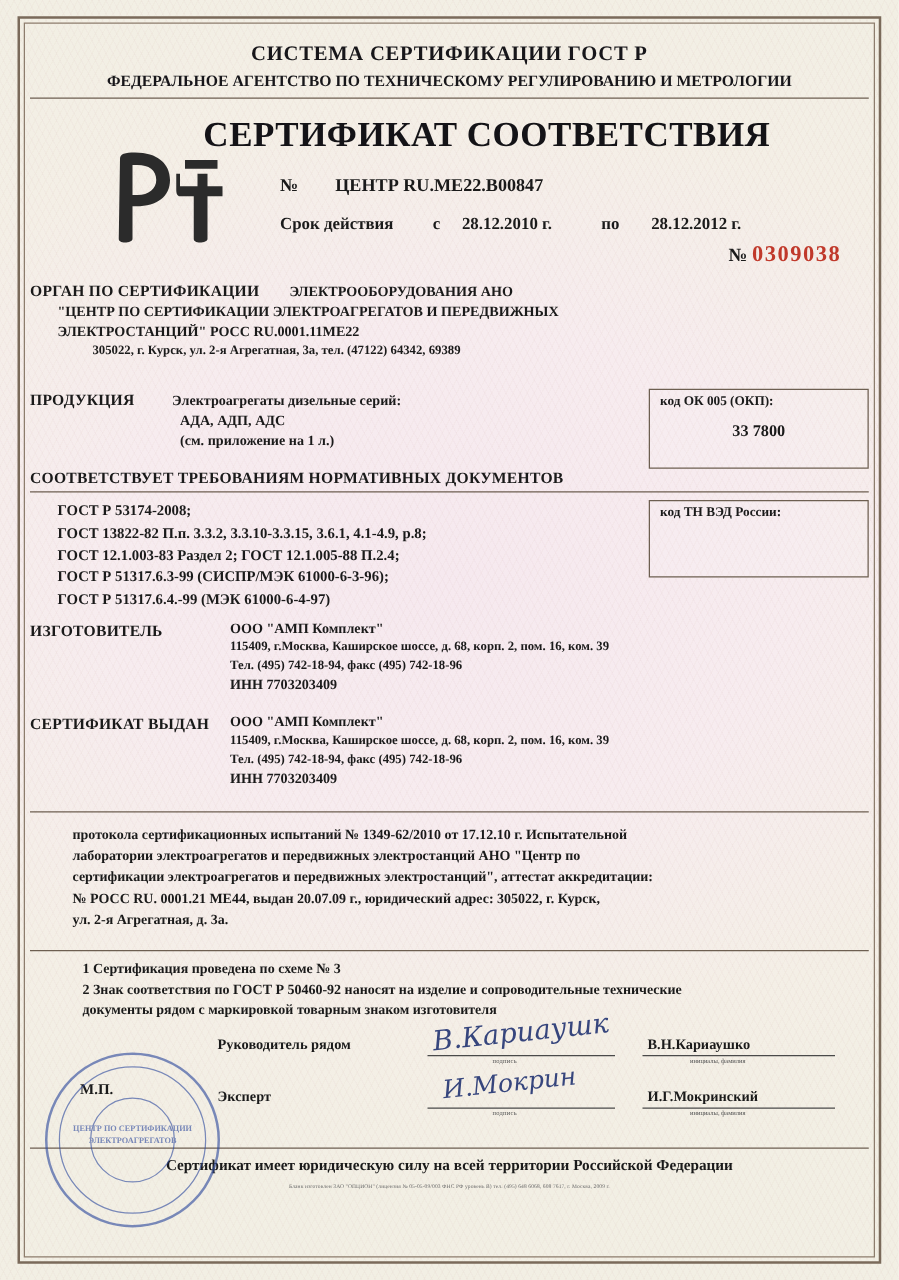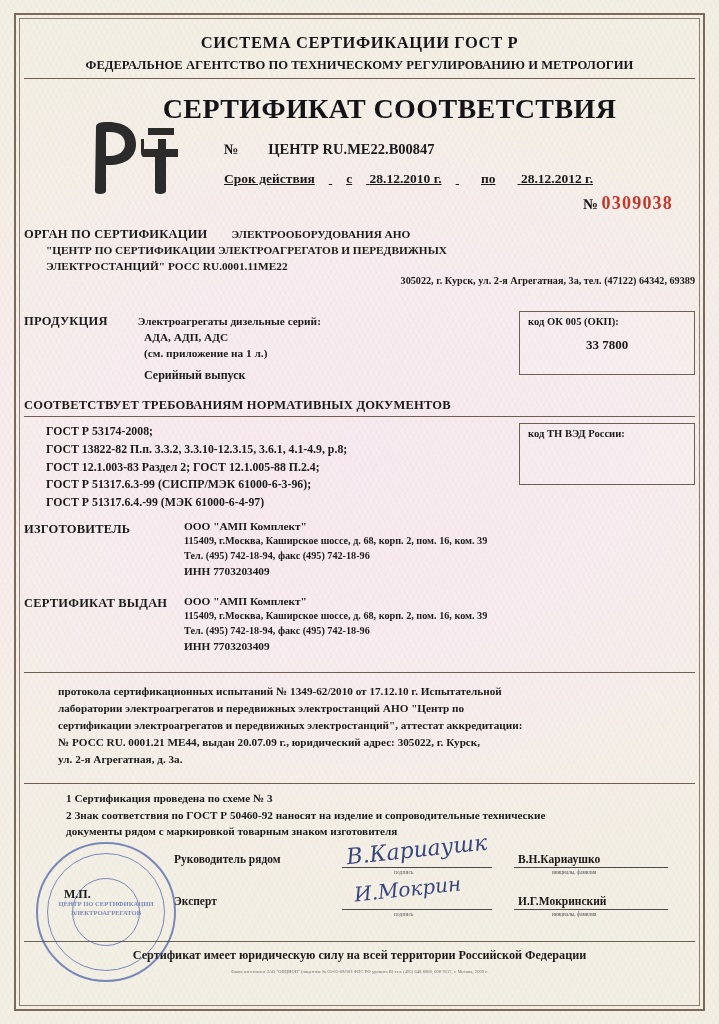"Срок действия с 28.12.2010 г." .srok-row { text-decoration: underline -> none }
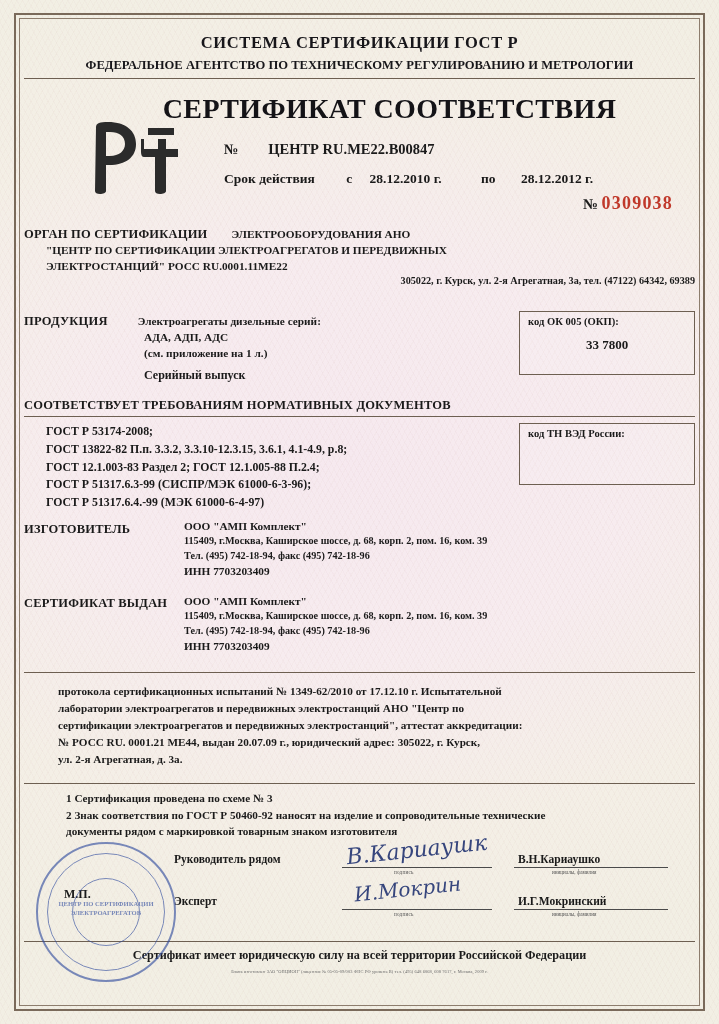"305022, г. Курск, ул. 2-я" div.body-text { text-align: right -> none }
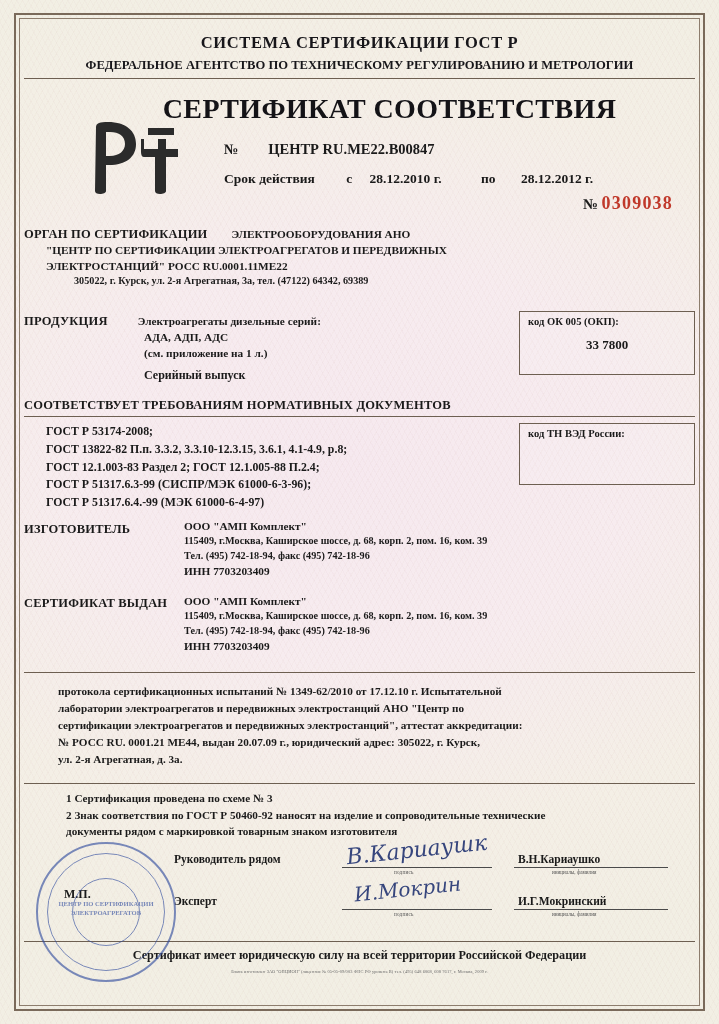"Серийный выпуск" div.body-text { html: <div>Серийный выпуск</div> -> none }
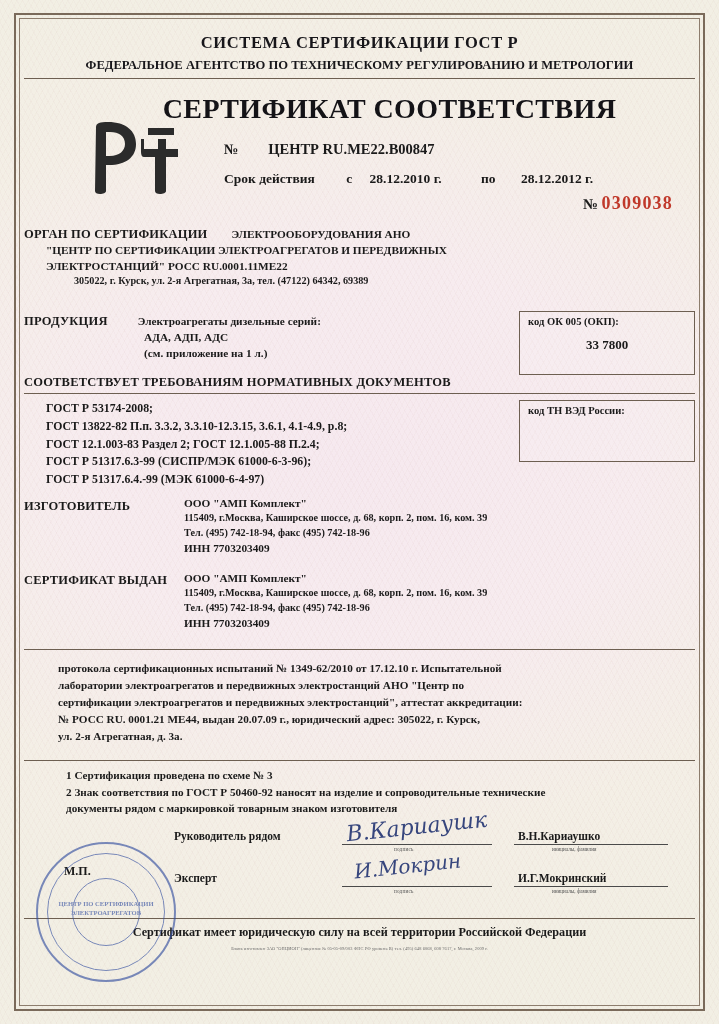"ГОСТ 13822-82 П.п. 3.3.2," div { text: 3.3.10-12.3.15 -> 3.3.10-3.3.15 }
